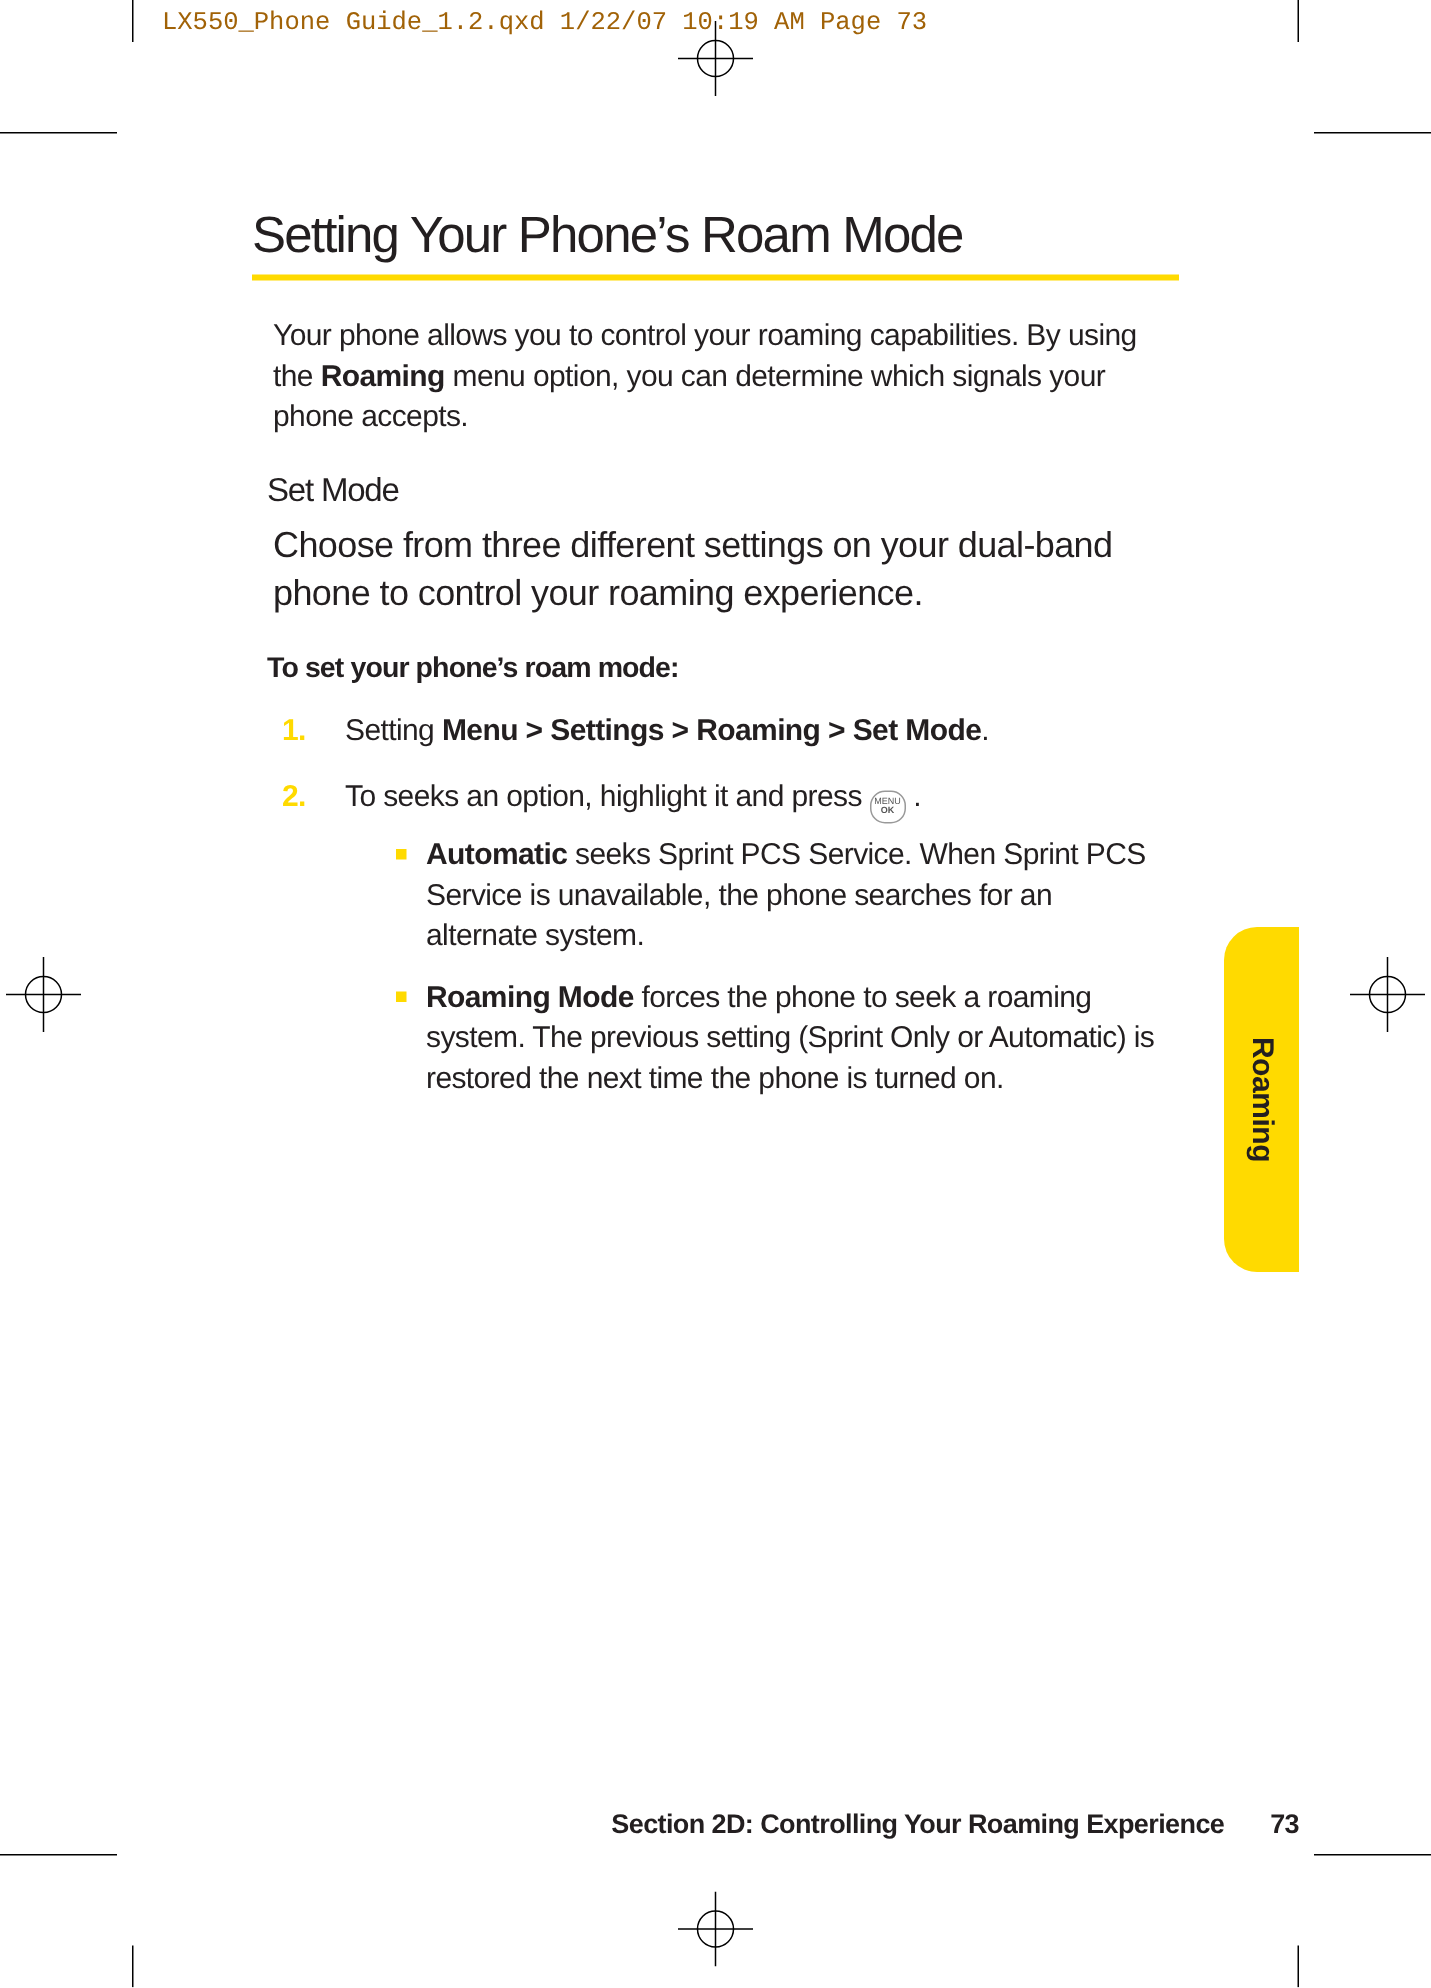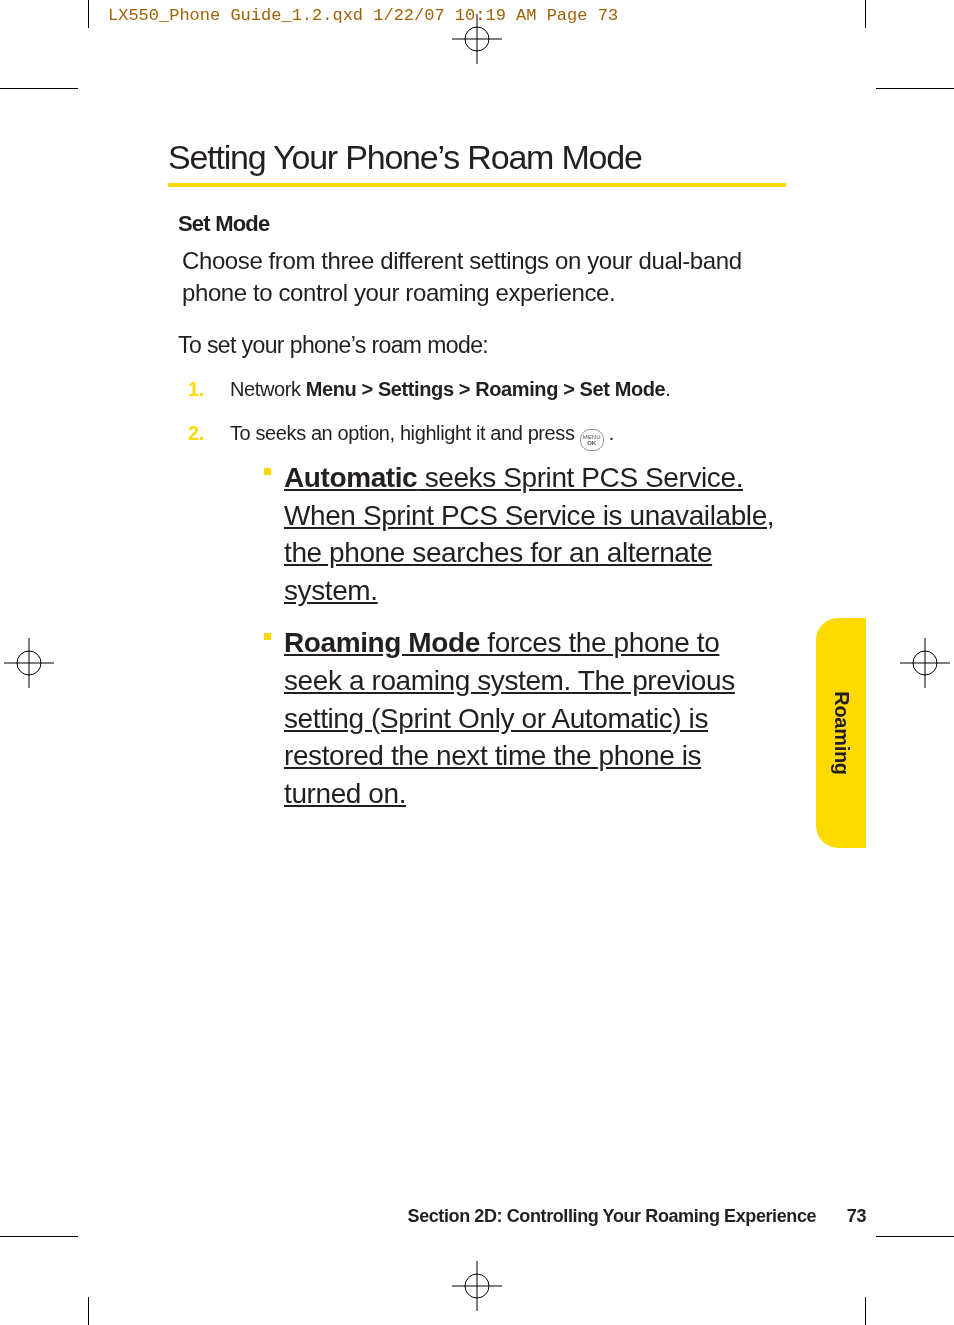"Your phone allows you to" p.intro { html: none -> <p> <span>Your phone allows you to control your roaming capabilities. By using the </span><span>Roaming</span><span> menu option, you can determine which signals your phone accepts.</span> </p> }
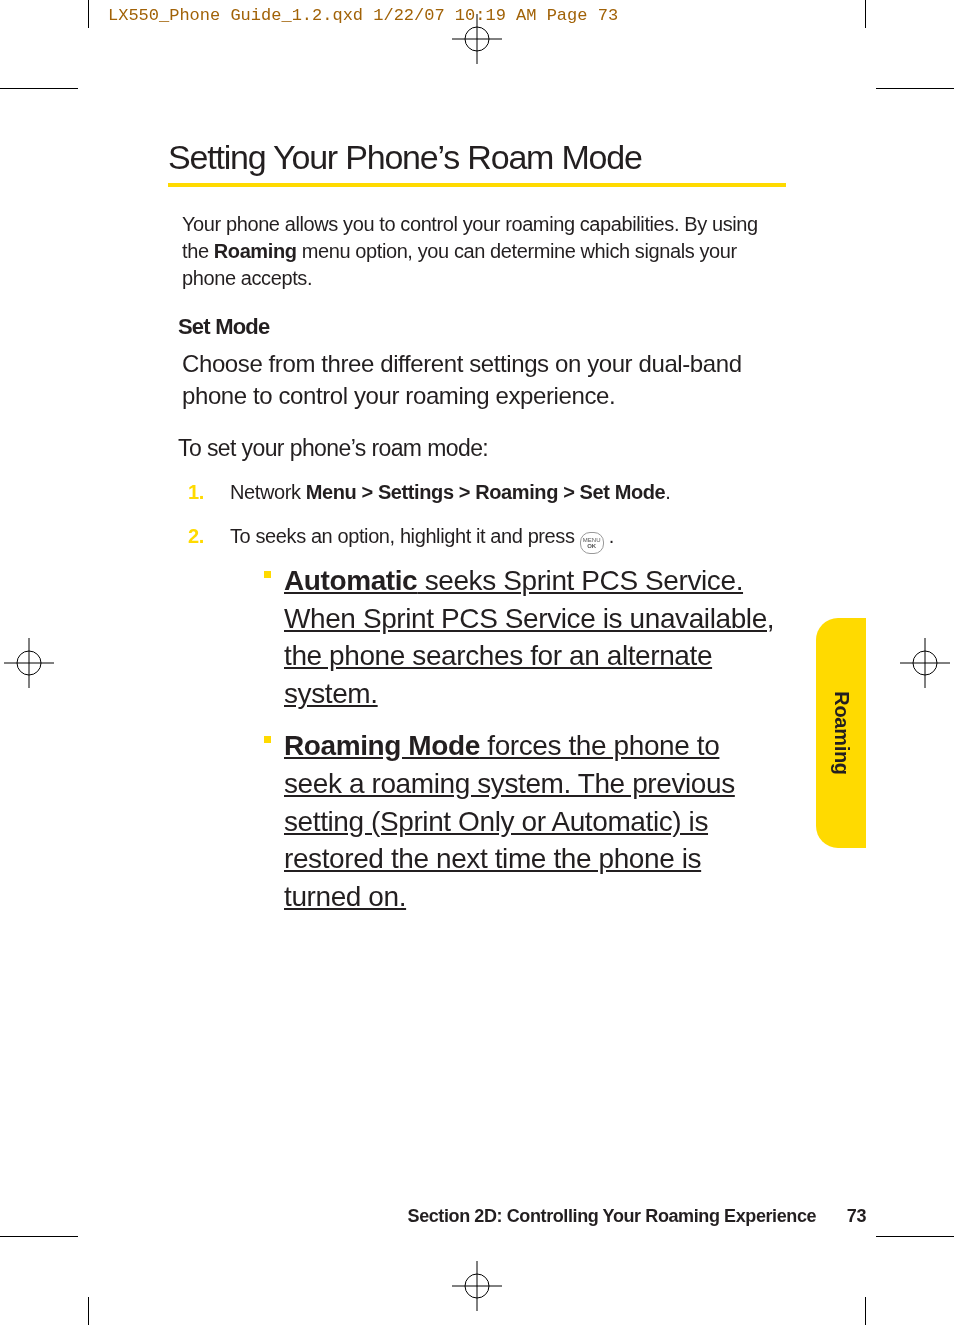"Set Mode" h2 { font-weight: 700 -> 400 }
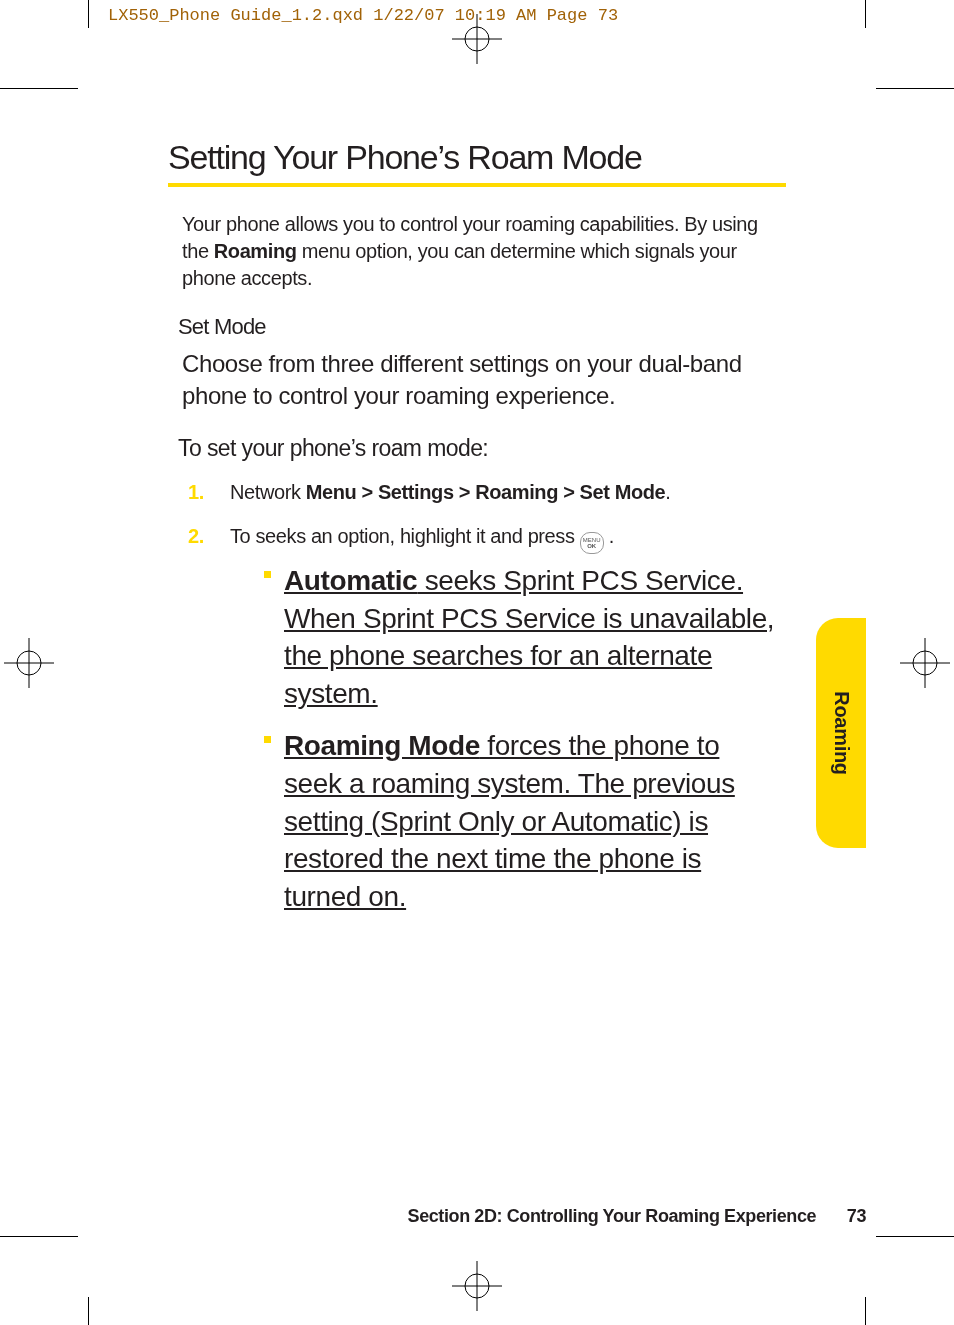"To set your phone’s roam" .lead { font-size: 23px -> 19px; font-weight: 400 -> 700 }
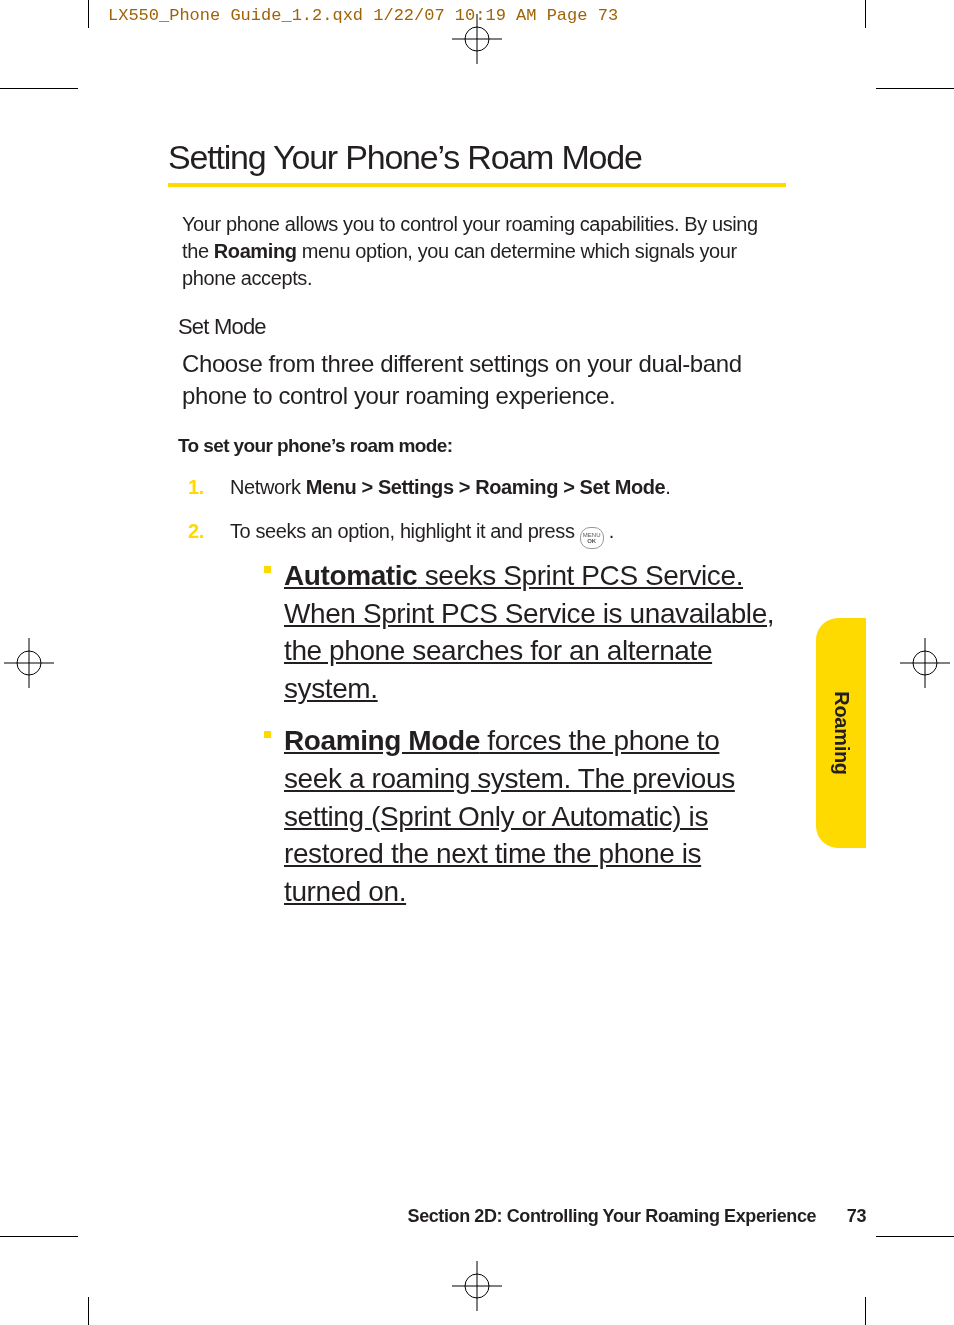"Network" span { text: Network -> Setting }
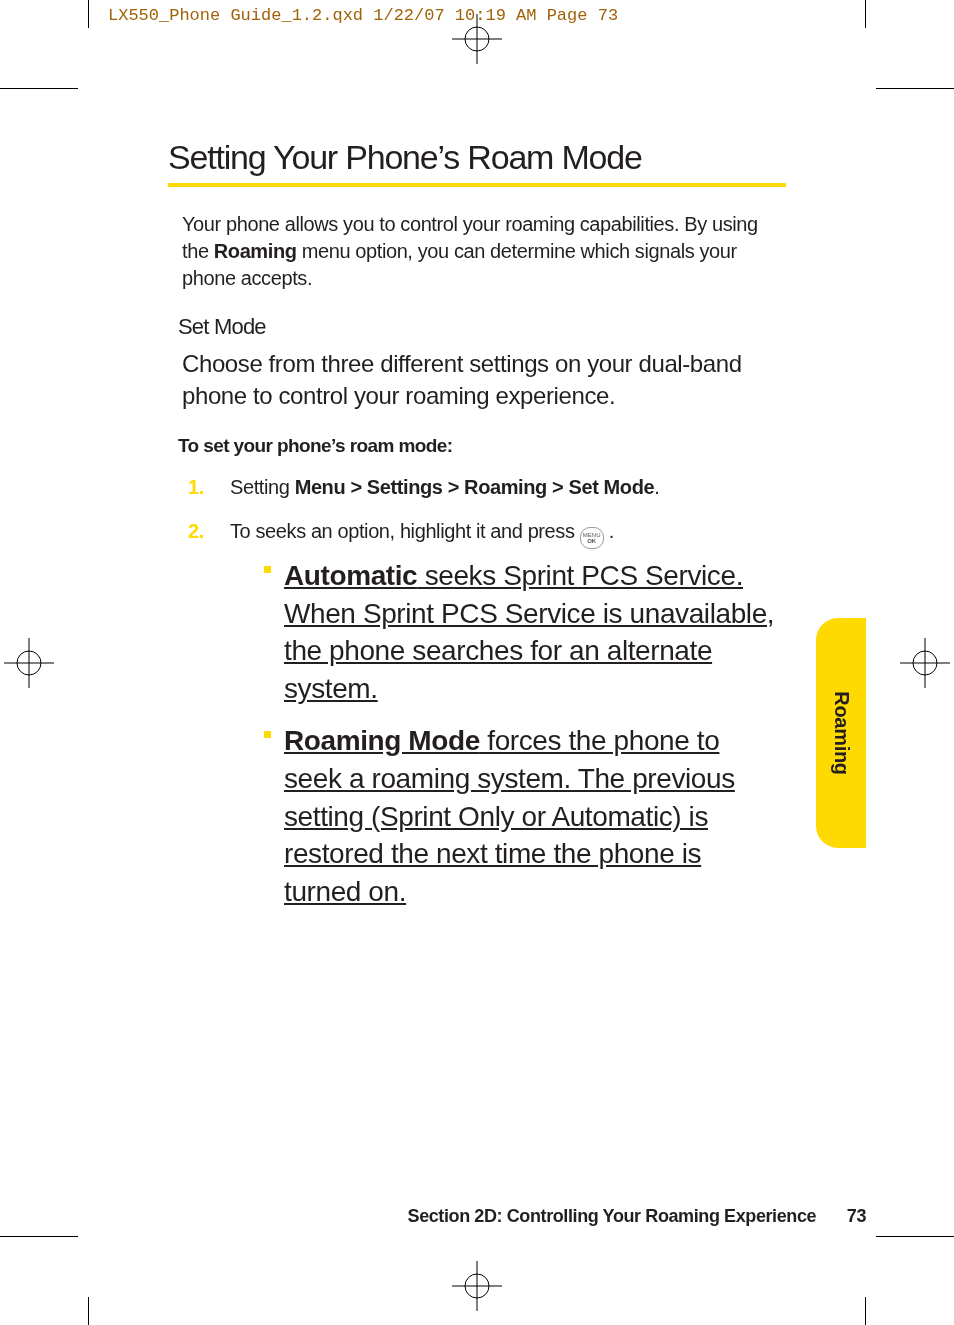"Automatic seeks Sprint PCS Service." ul.sub > li { font-size: 28px -> 20px; text-decoration: underline -> none }
